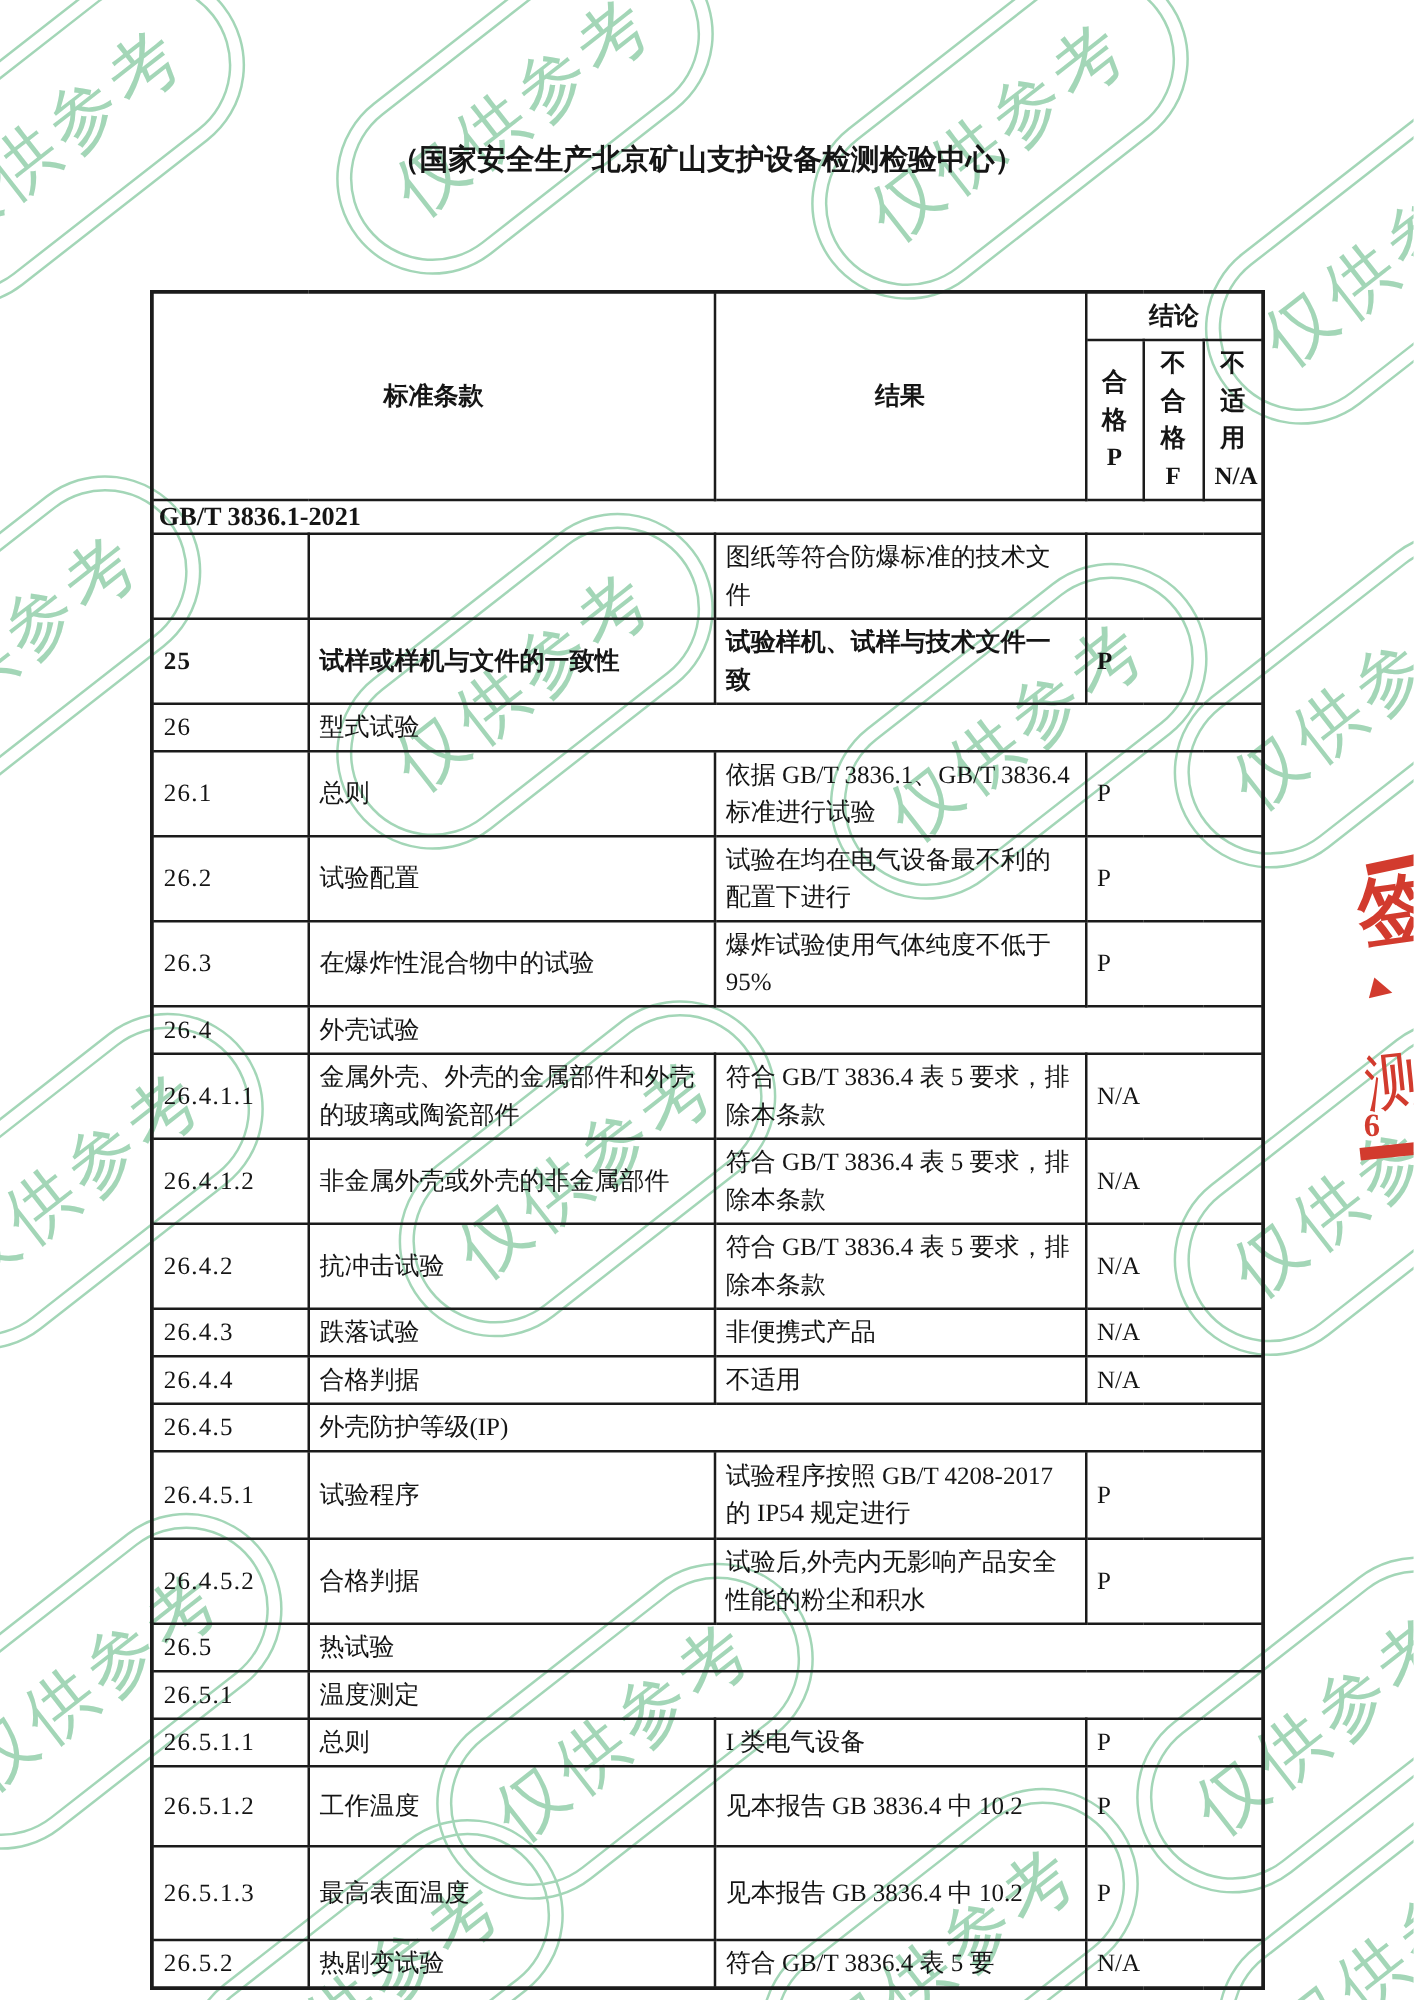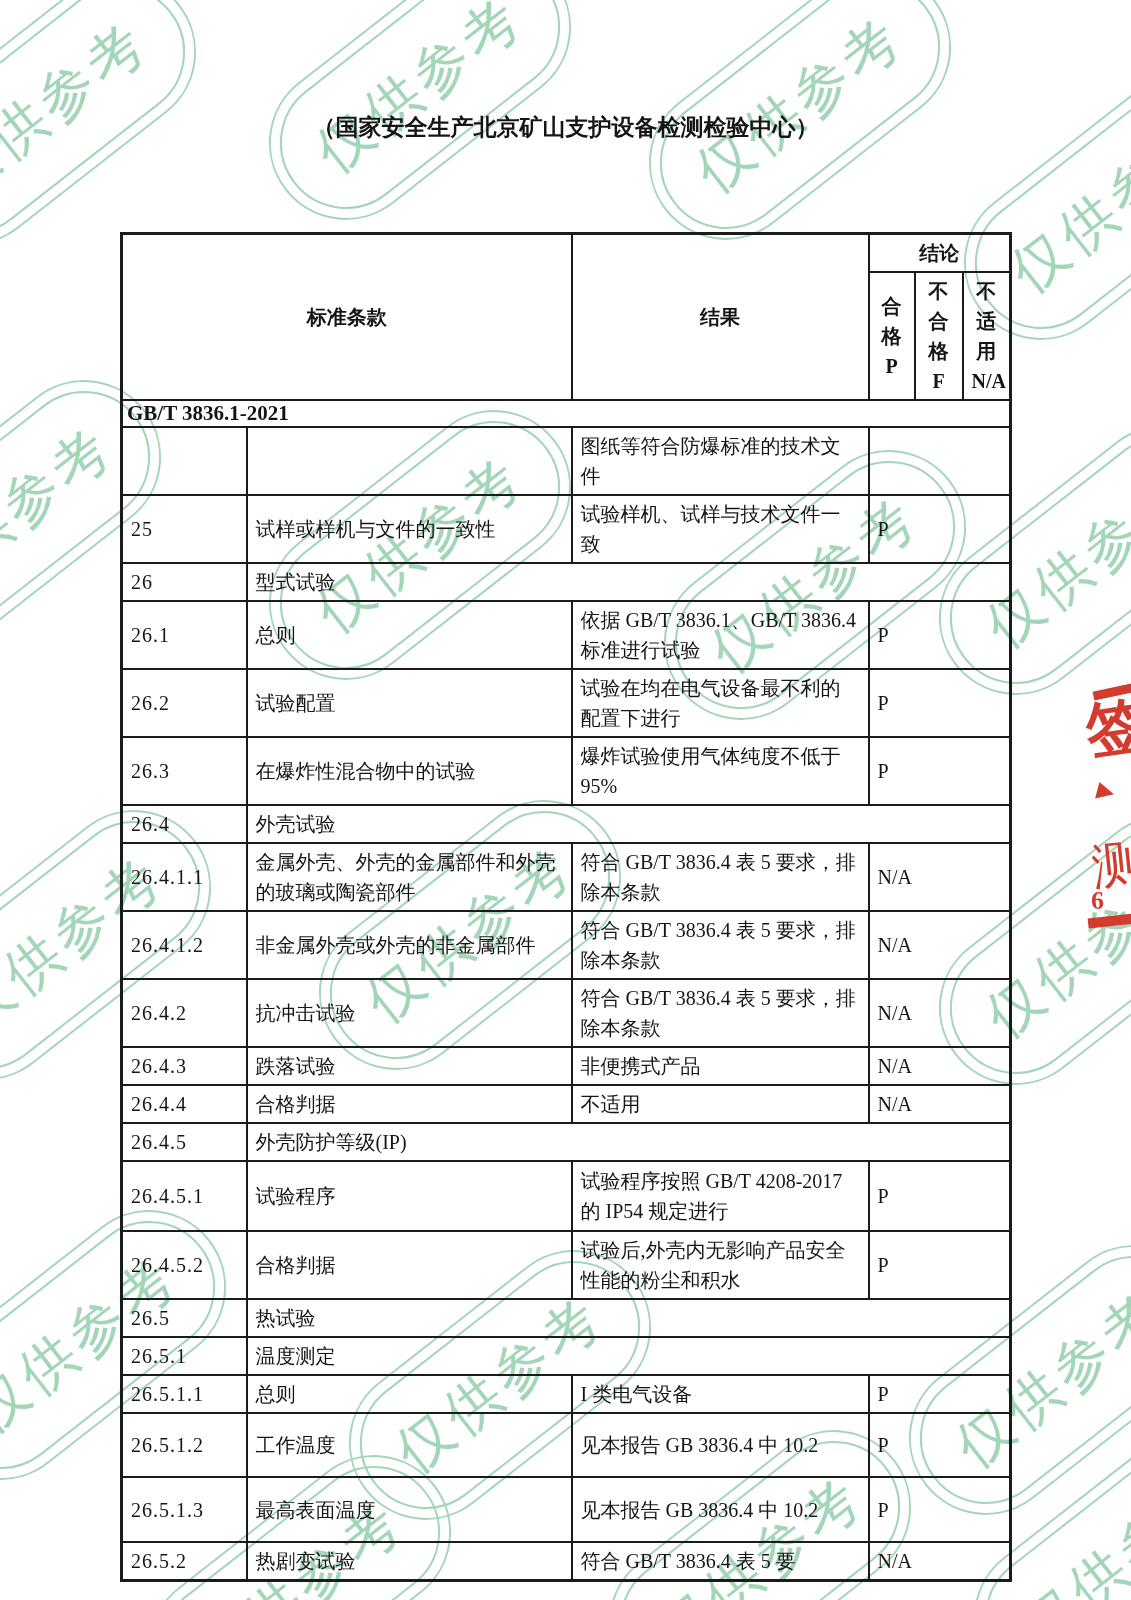"25" tr { font-weight: none -> bold }
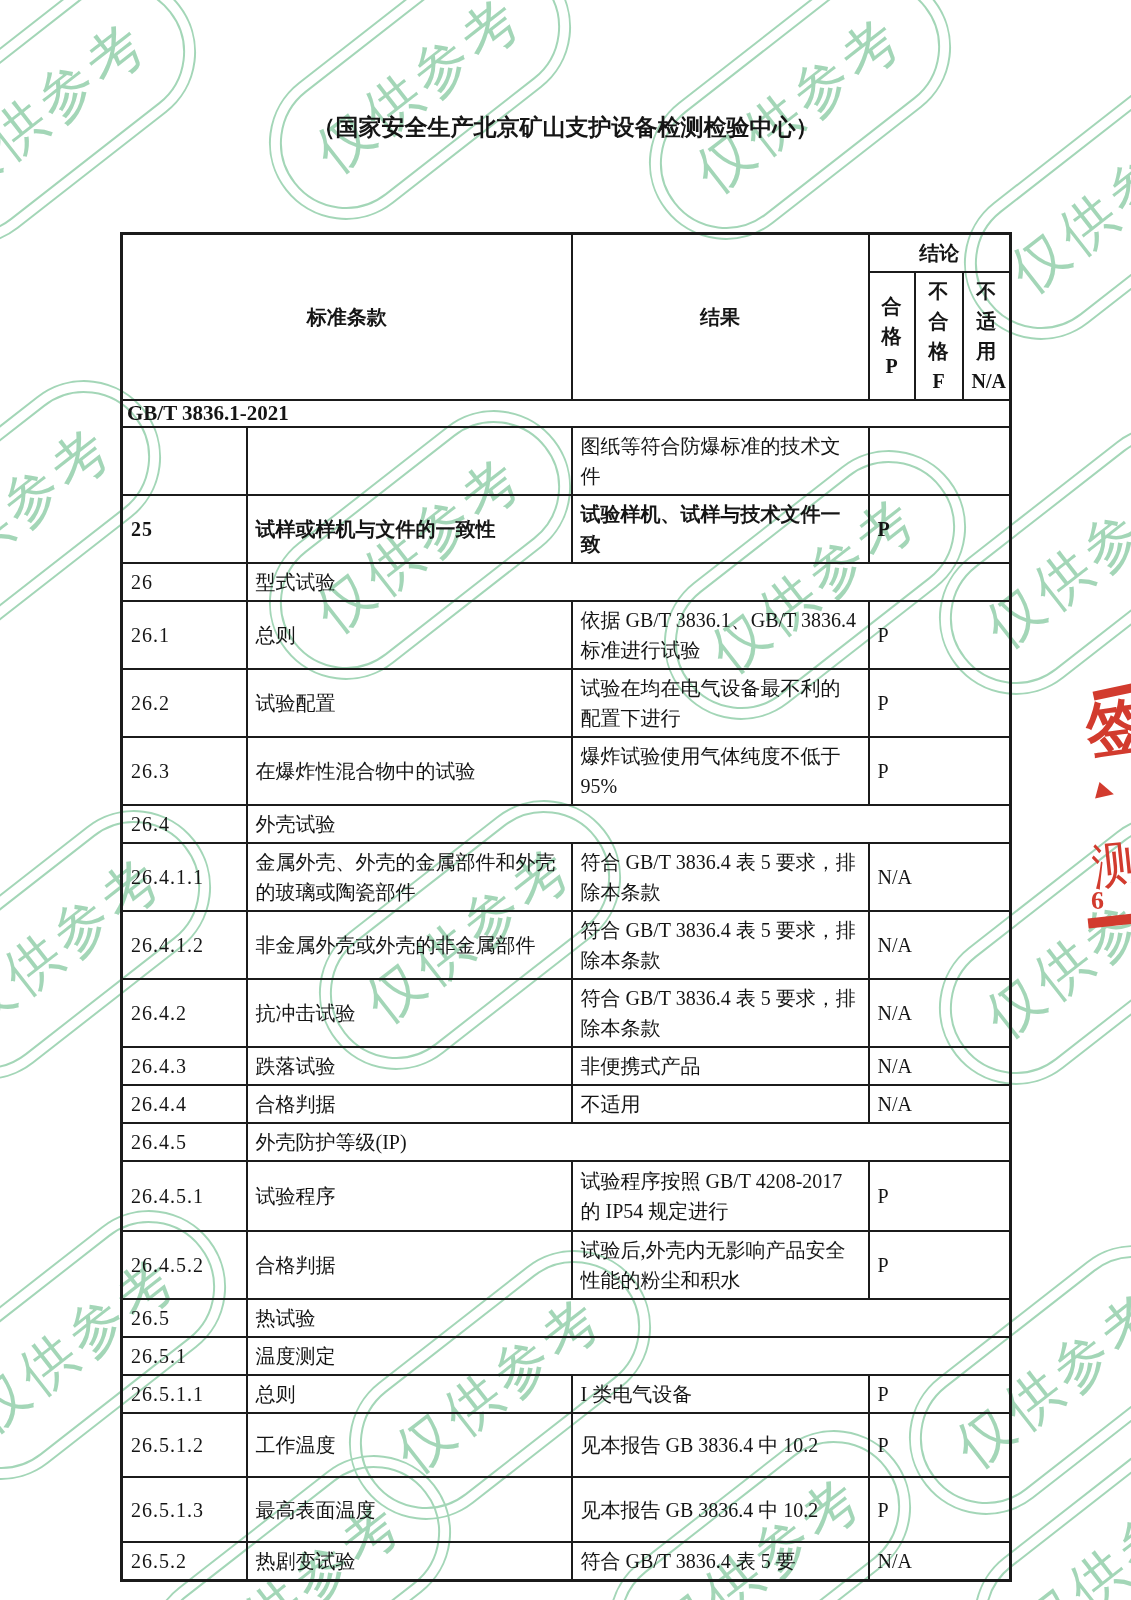"26.5.1.3" tr { height: 65px -> 75px }
